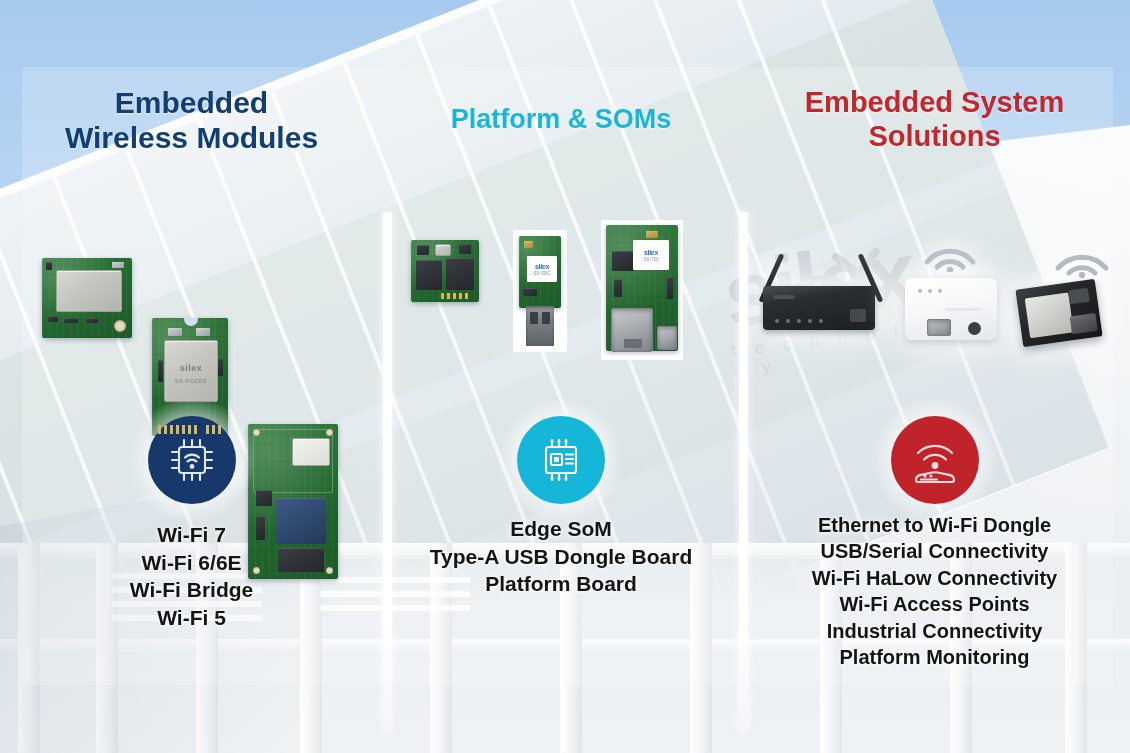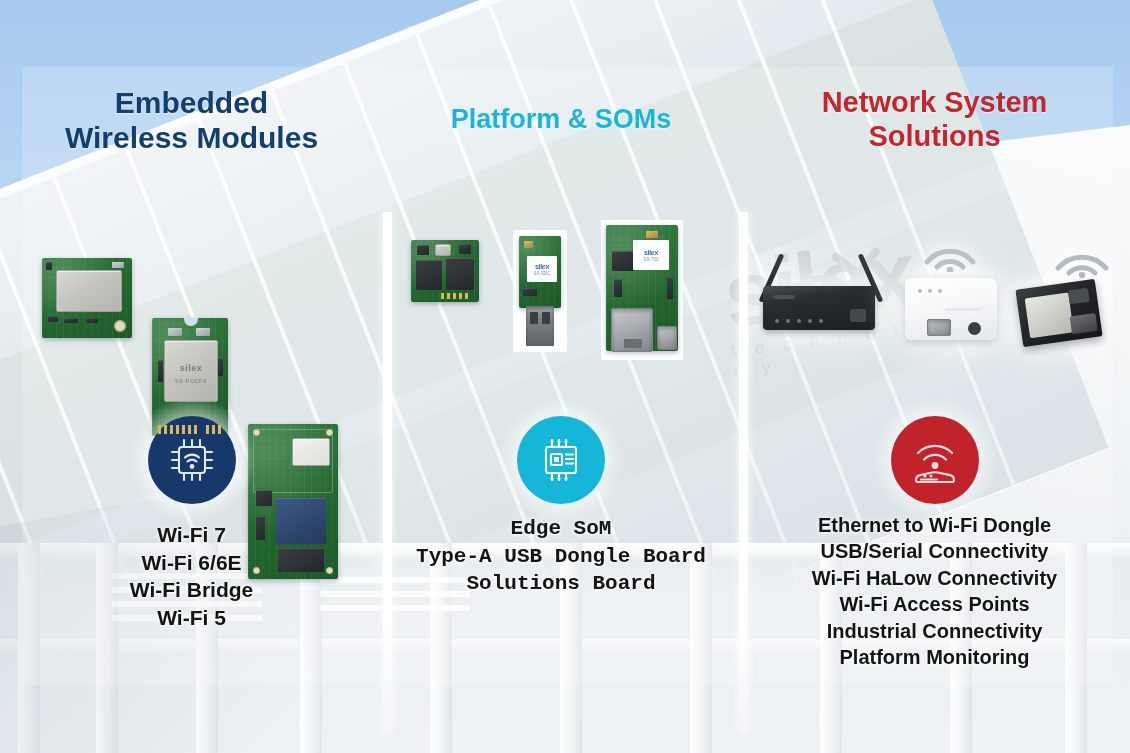"Network System" div { text: Network -> Embedded }
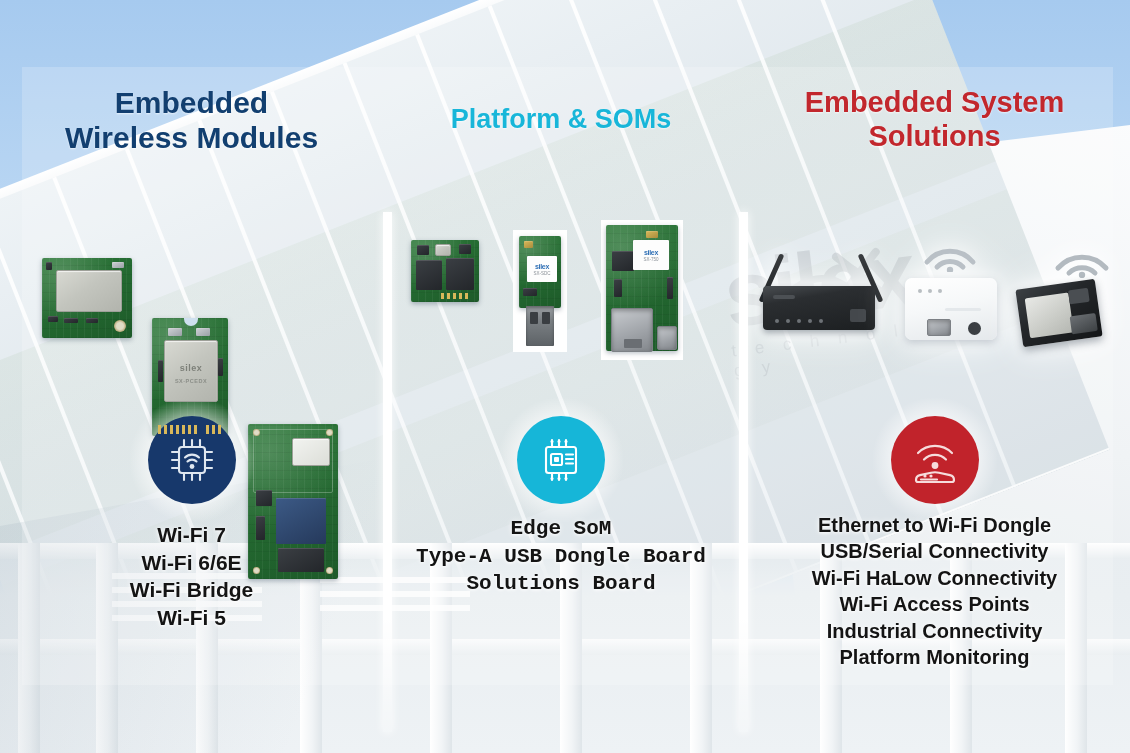"Edge SoM" #list-platform { font-family: Liberation Mono, monospace -> none }
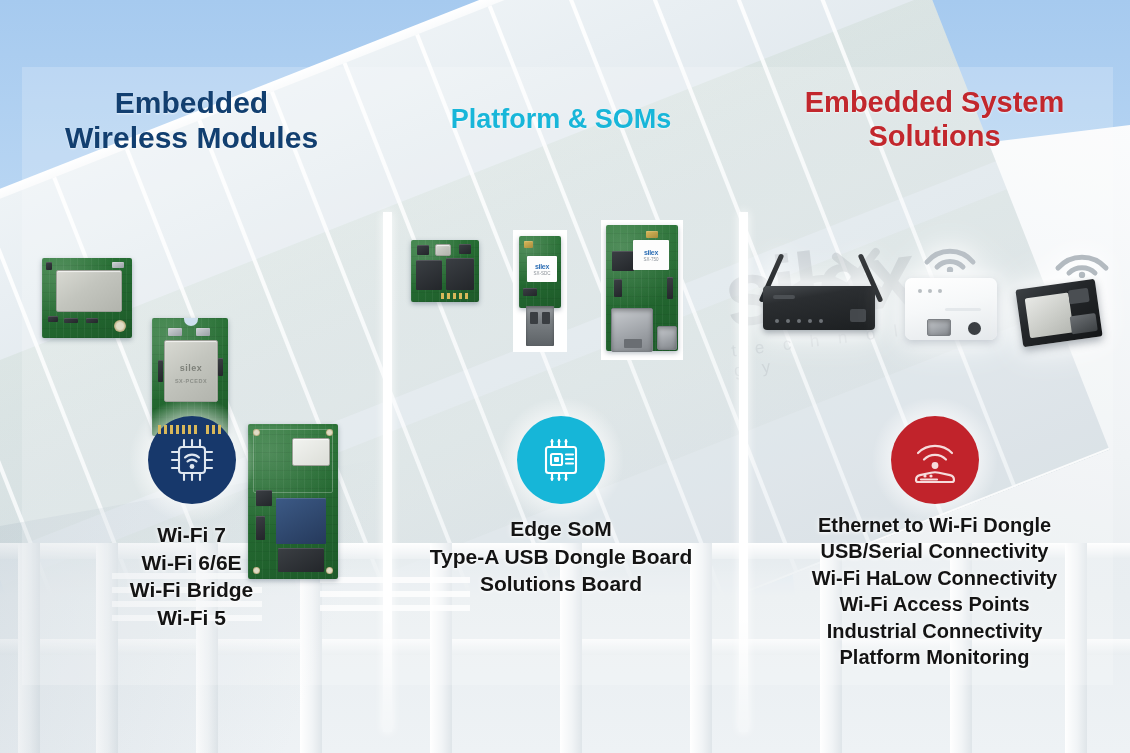"Solutions Board" div { text: Solutions -> Platform }
